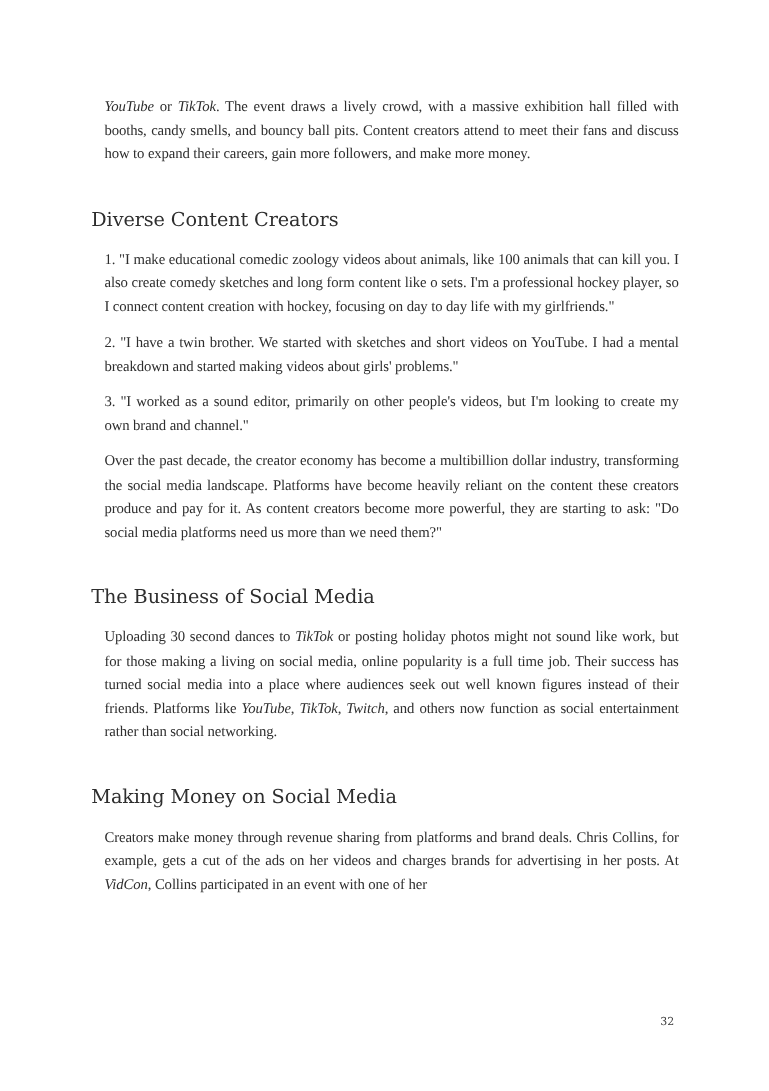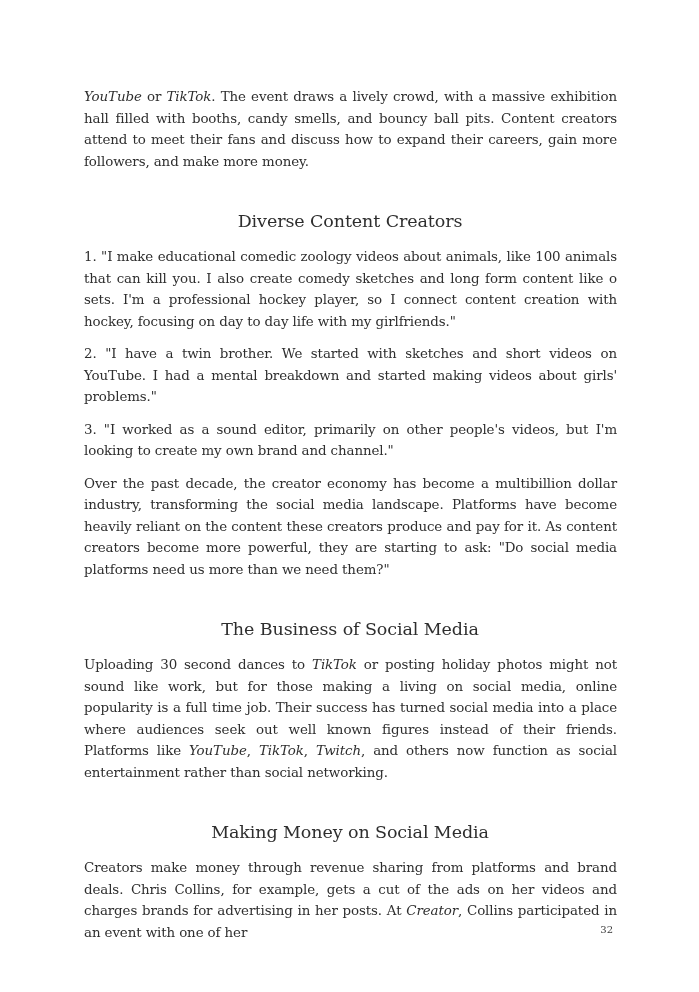"YouTube or TikTok. The event" .para { font-family: none -> Liberation Serif, serif; margin: 0 0 11px 1px -> 0 0 11px 12px }
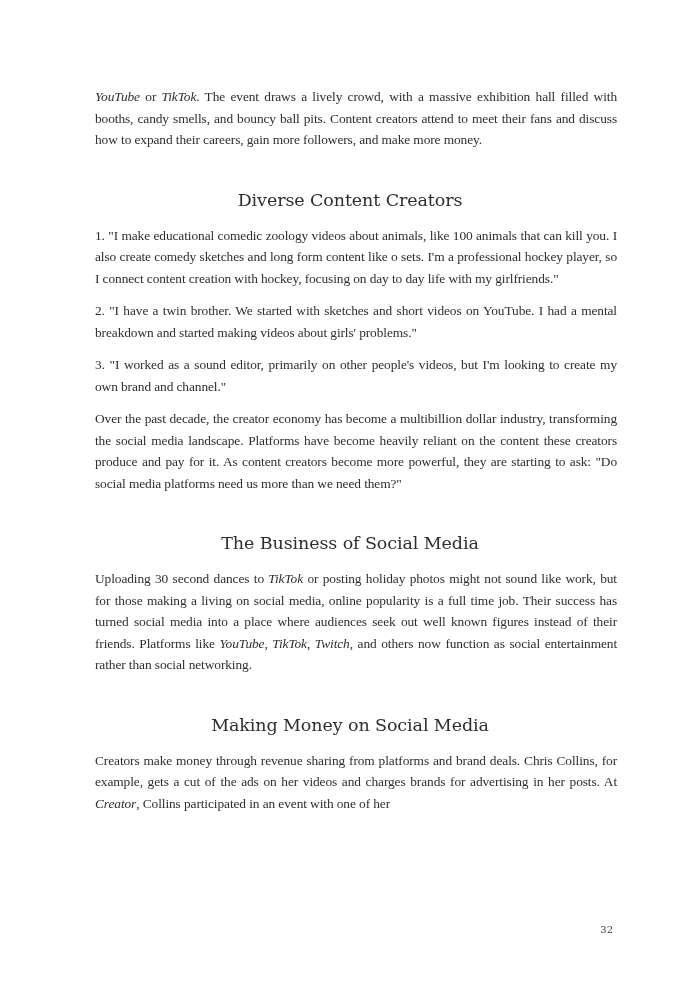"Diverse Content Creators" .heading { text-align: center -> none }
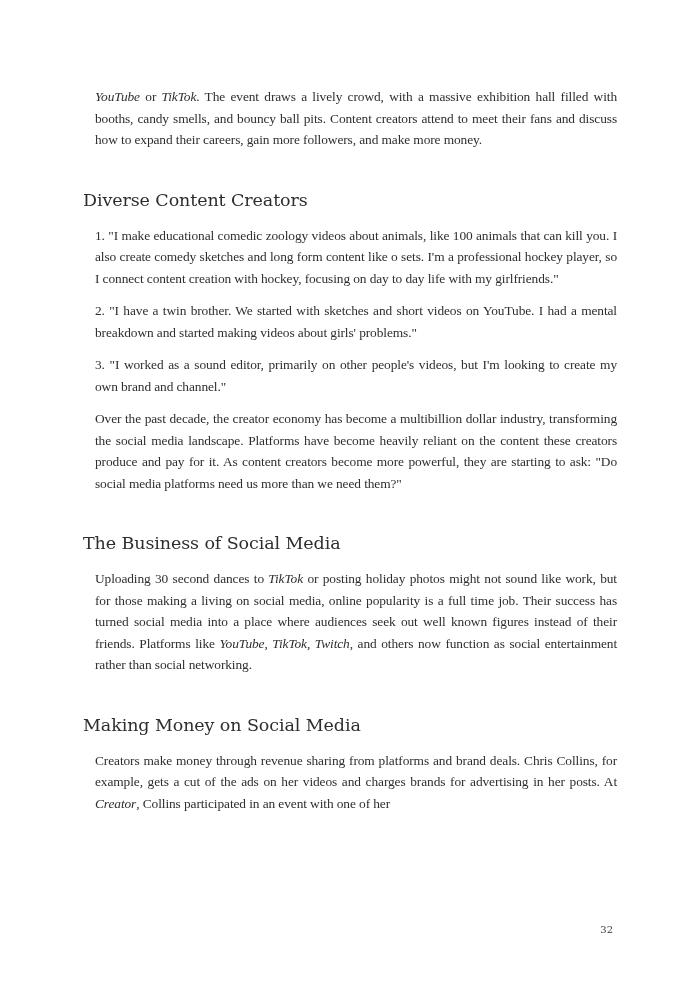"Creator" i { text: Creator -> VidCon }
